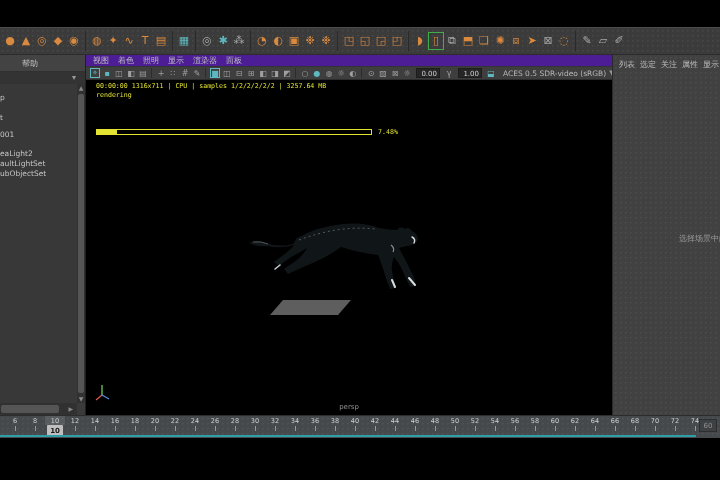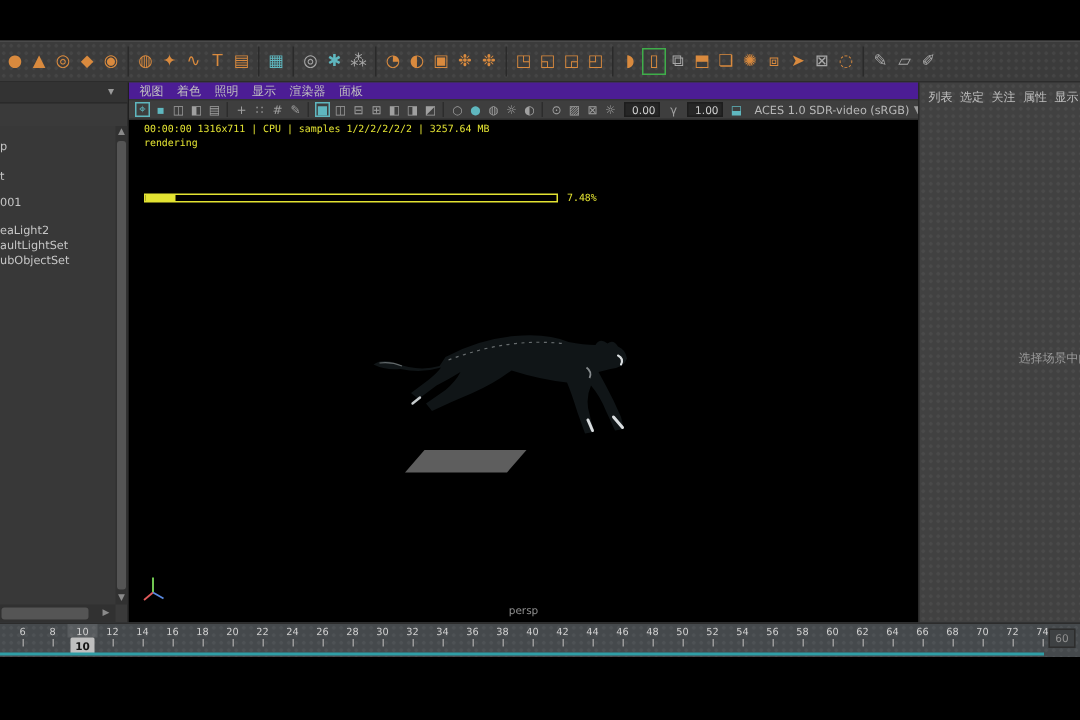"帮助" div.outliner-menubar { html: none -> <div> <span>帮助</span> </div> }
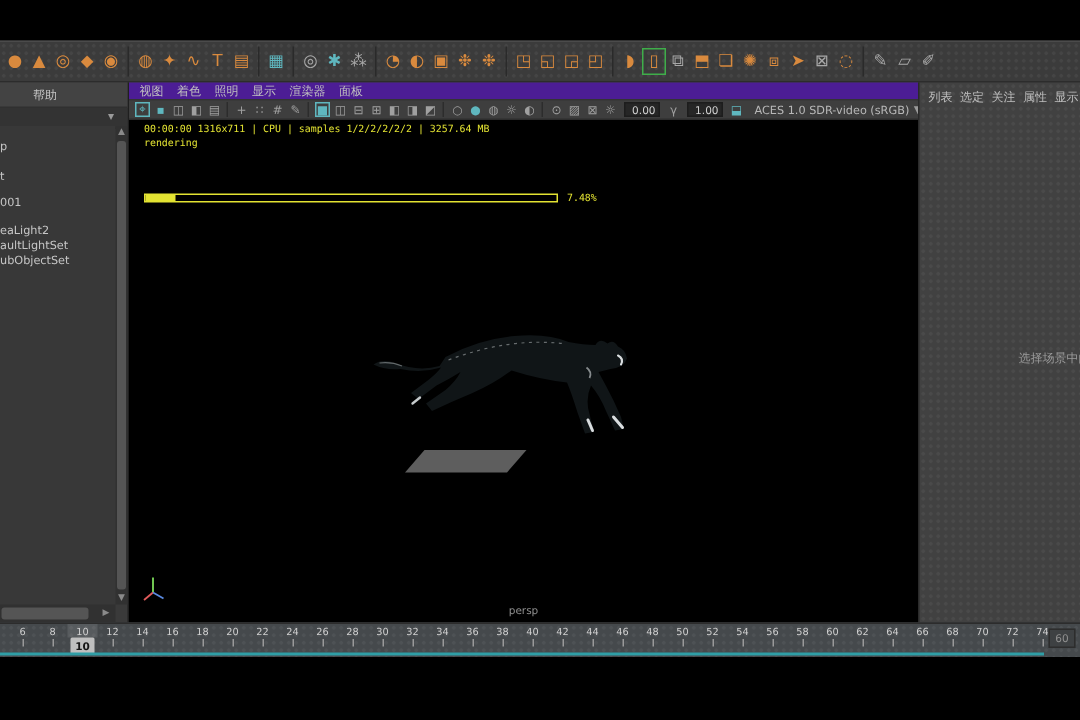"ACES 1.0 SDR-video (sRGB)" span.aces-label { text: 1.0 -> 0.5 }
